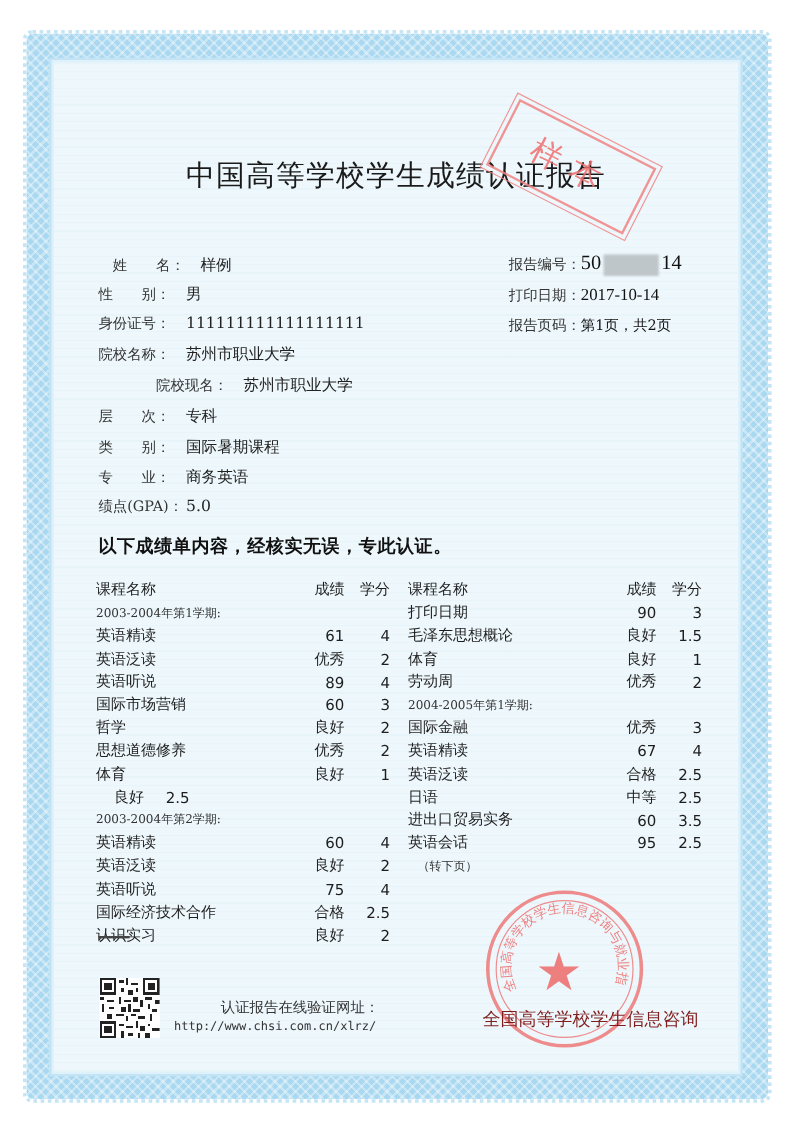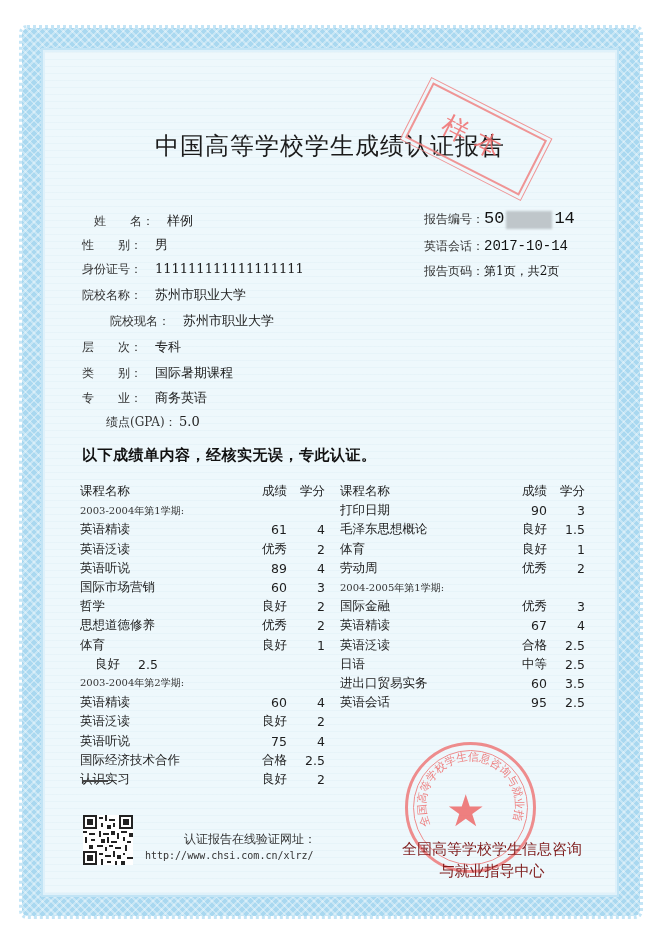"50" .info-r .val { font-family: Liberation Mono, monospace -> Liberation Serif, serif }
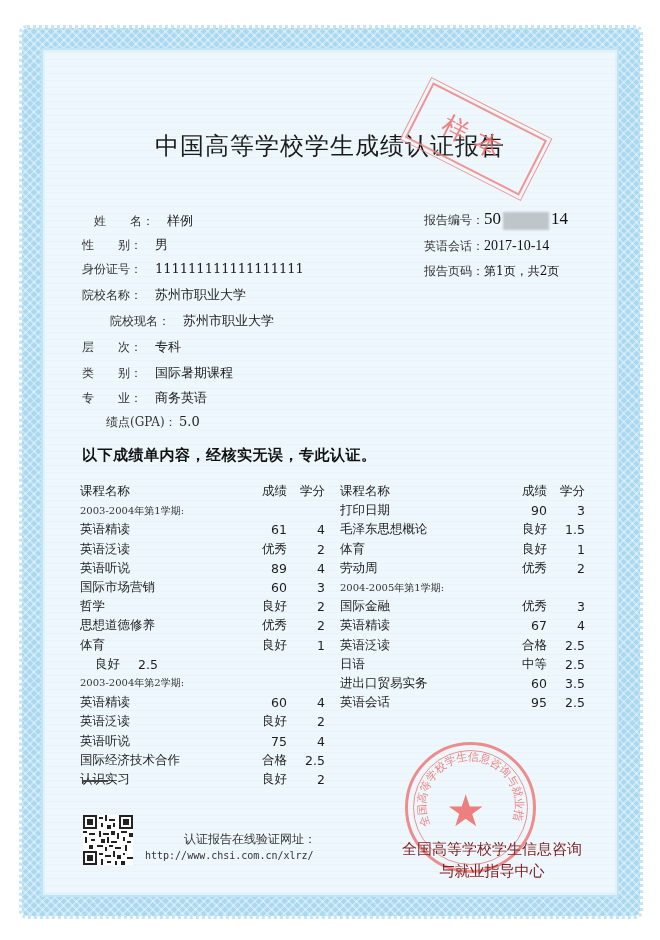"英语会话：" span { text: 英语会话 -> 打印日期 }
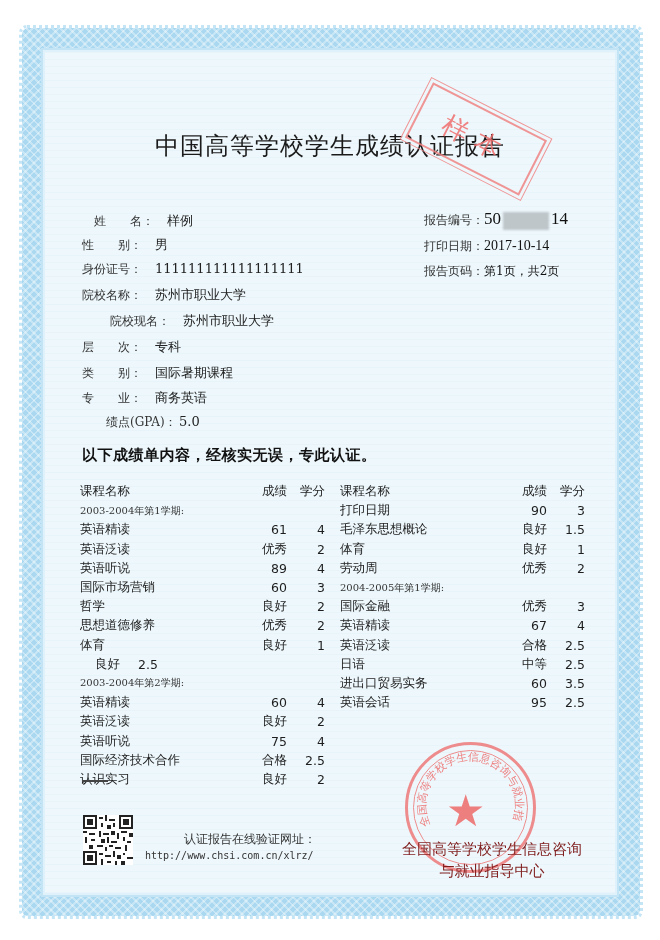"院校现名： 苏州市职业大学" div.info { left: 74px -> 94px }
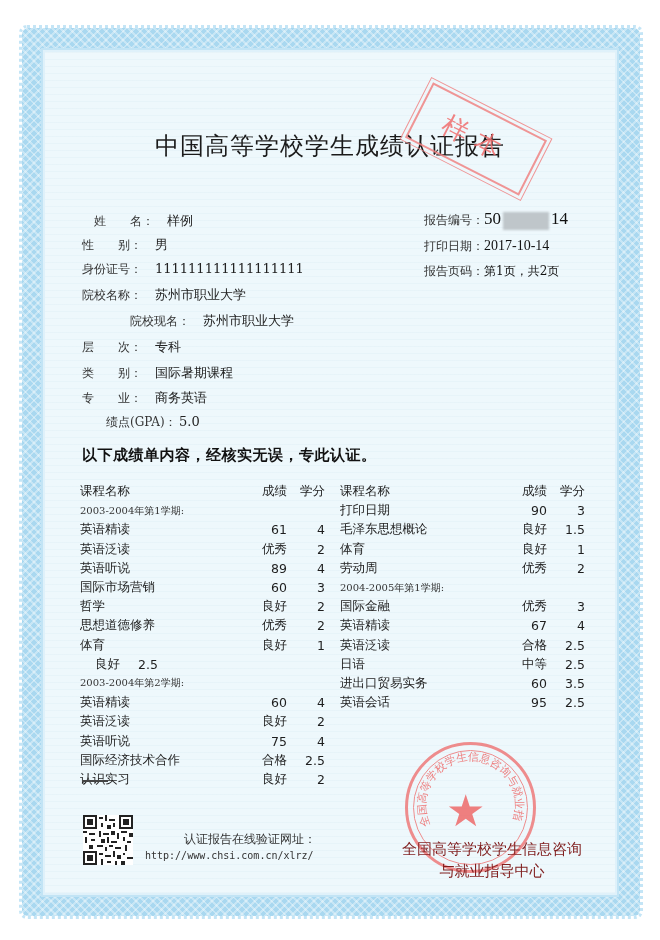"绩点(GPA)： 5.0" div.info { margin-left: 24px -> none }
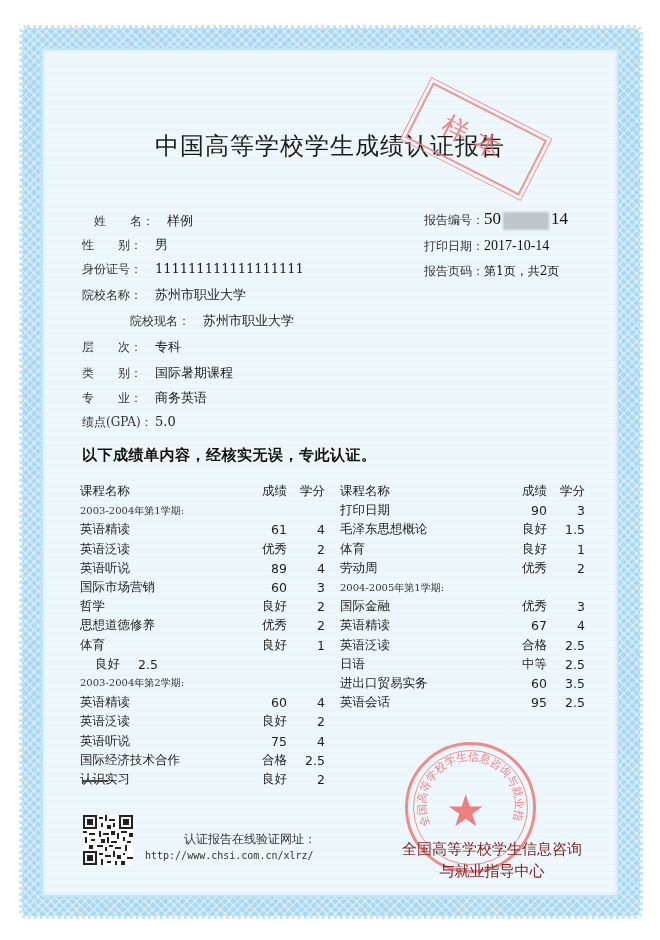"（转下页）" div.row { html: none -> <div> <span>（转下页）</span> </div> }
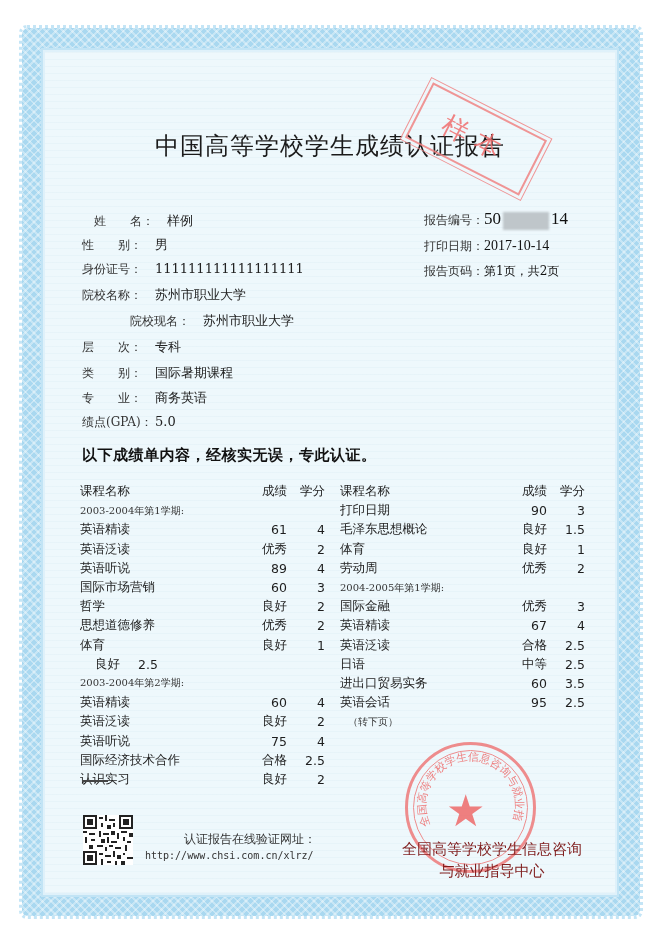"与就业指导中心" div { html: <div>与就业指导中心</div> -> none }
